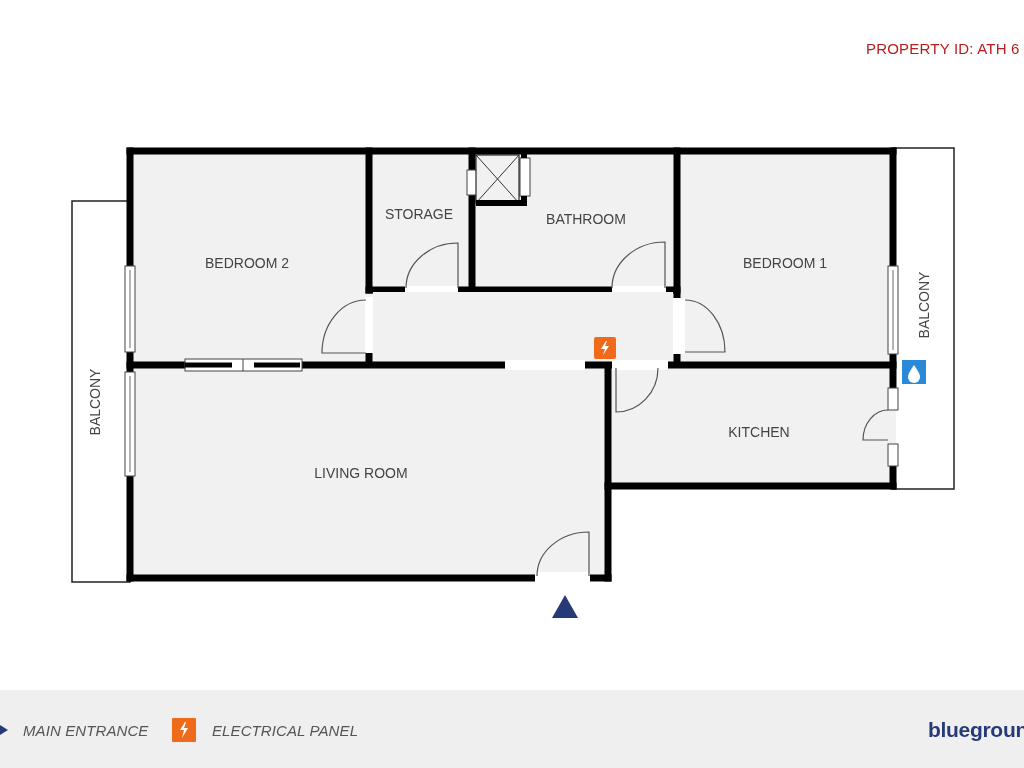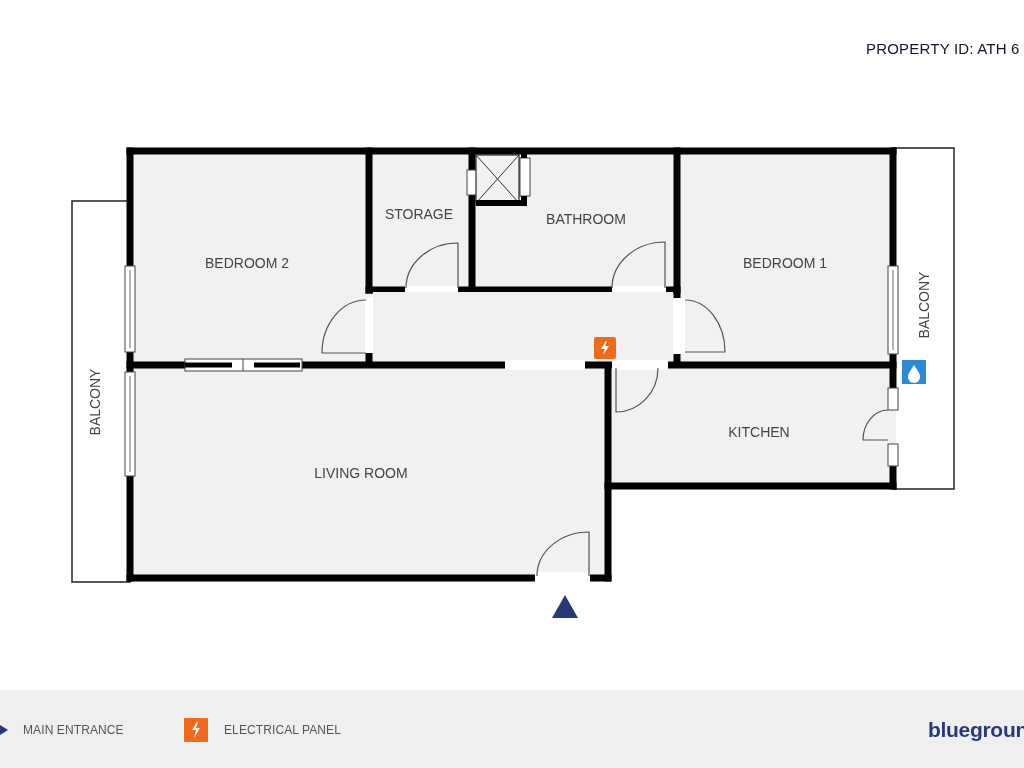"PROPERTY ID: ATH 6" .property-id { color: #0f172a -> #b91c1c }
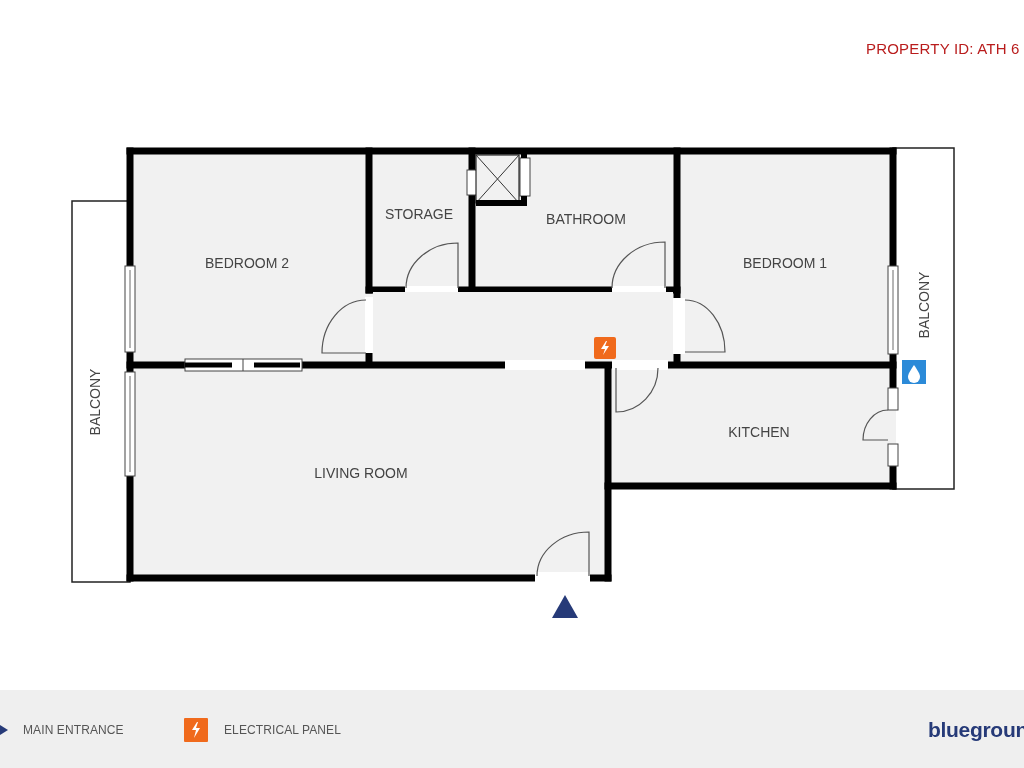"MAIN ENTRANCE" .legend-text { font-size: 12px -> 15px; font-style: none -> italic }
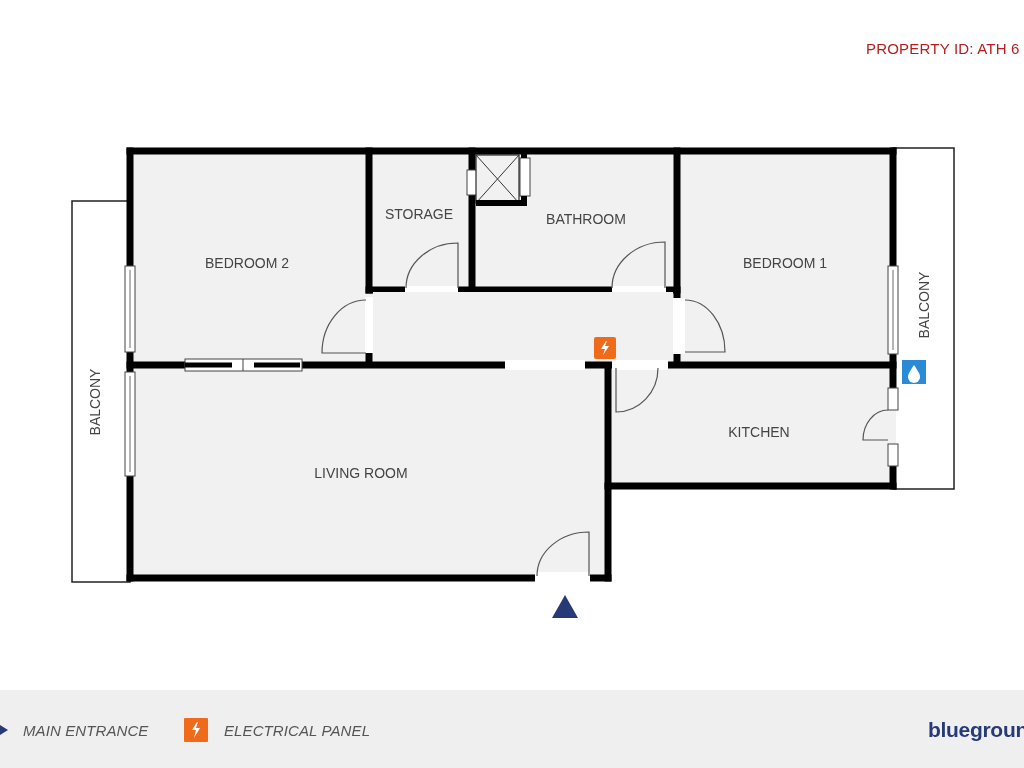"ELECTRICAL PANEL" div.legend-item { left: 168px -> 156px }
